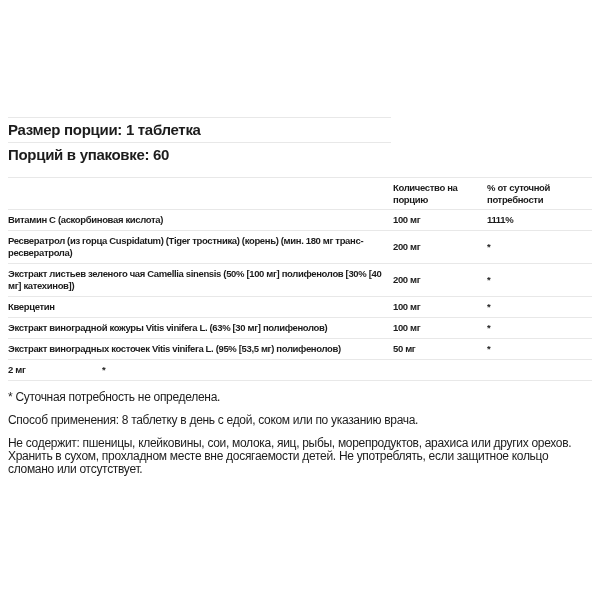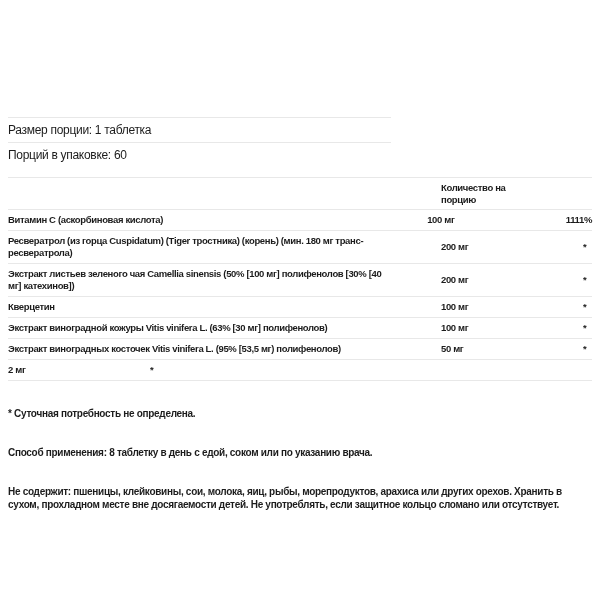"Размер порции: 1 таблетка" .serving-row { font-size: 12px -> 15px; font-weight: normal -> bold }
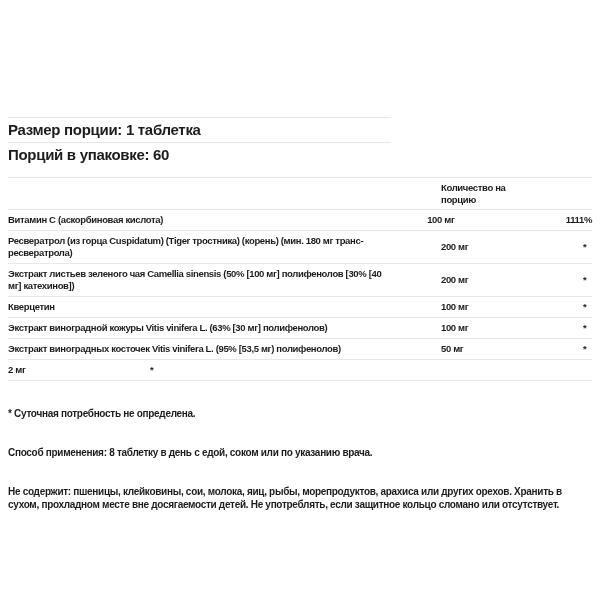"Количество на порцию" .t-row { gap: 48px -> none }
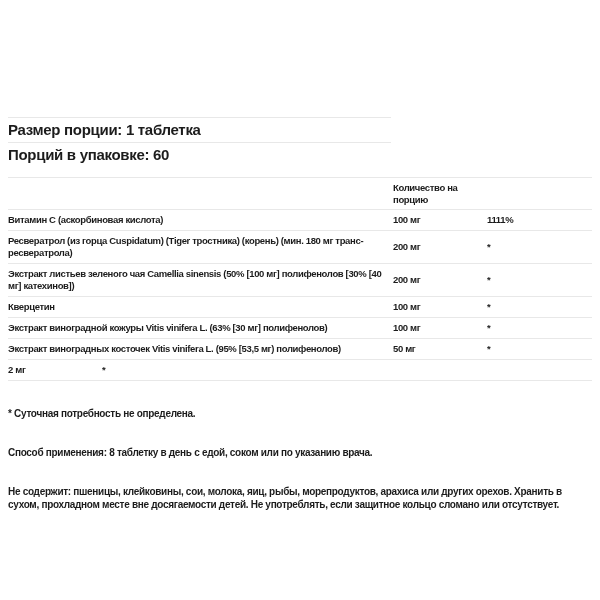"% от суточной потребности" div.cell { html: none -> <div>% от суточной потребности</div> }
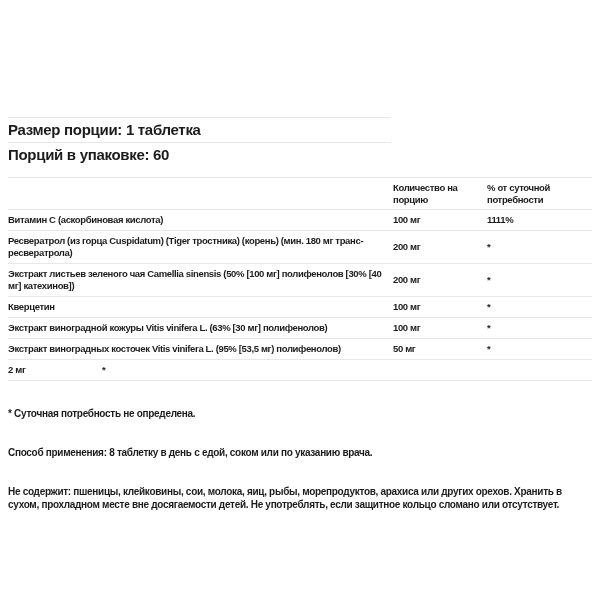"* Суточная потребность не определена." .note { font-size: 10px -> 12px; font-weight: bold -> normal; margin-top: 26px -> 10px }
